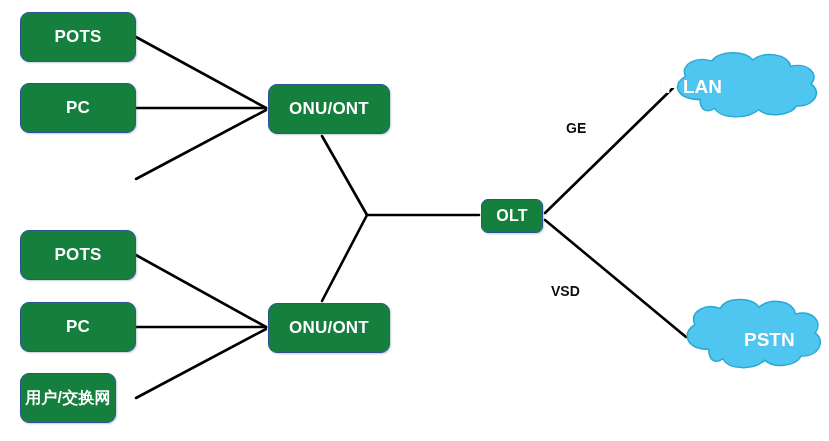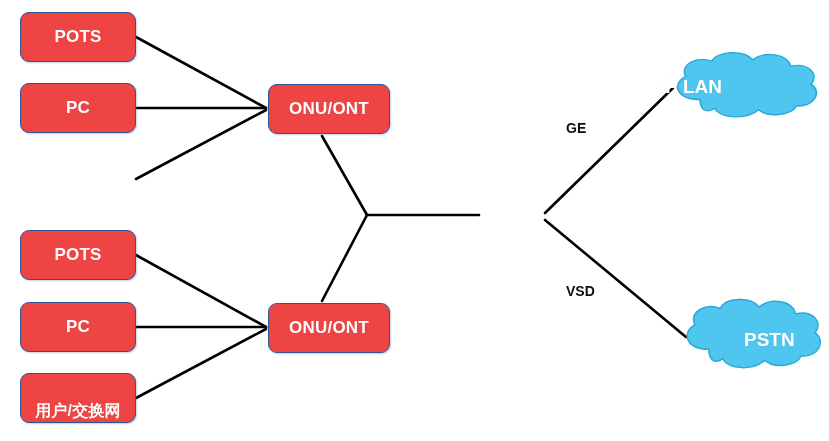"POTS" .node-box { background: #ef4444 -> #15803d }
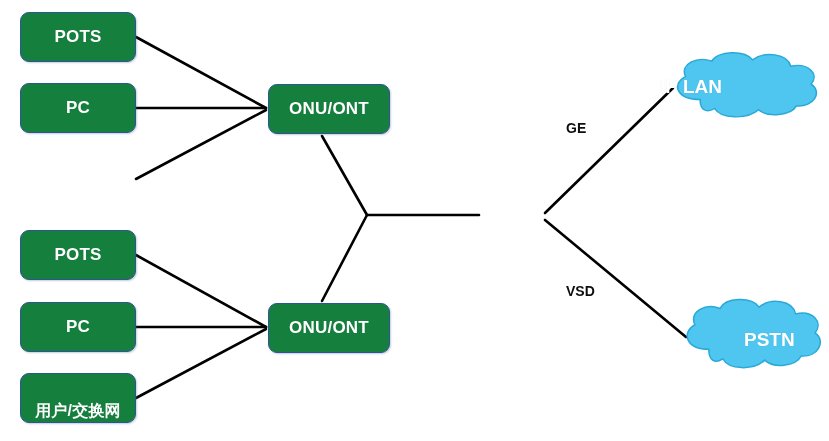"OLT" div.node-box { html: none -> <div> <span>OLT</span> </div> }
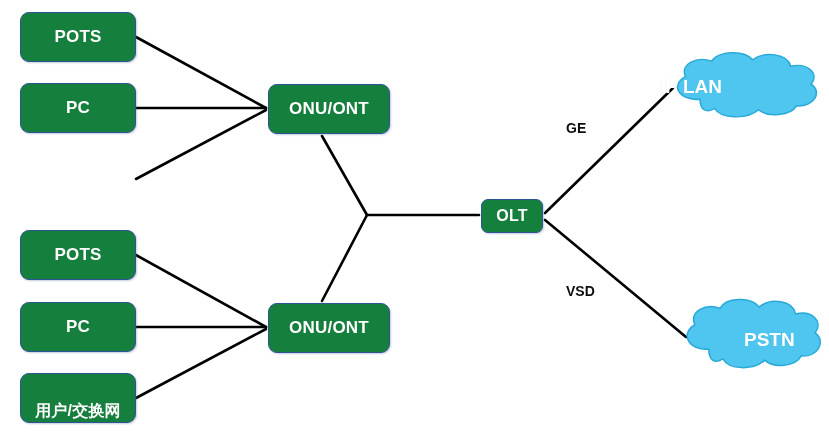"VSD" div.edge-label { left: 566px -> 551px }
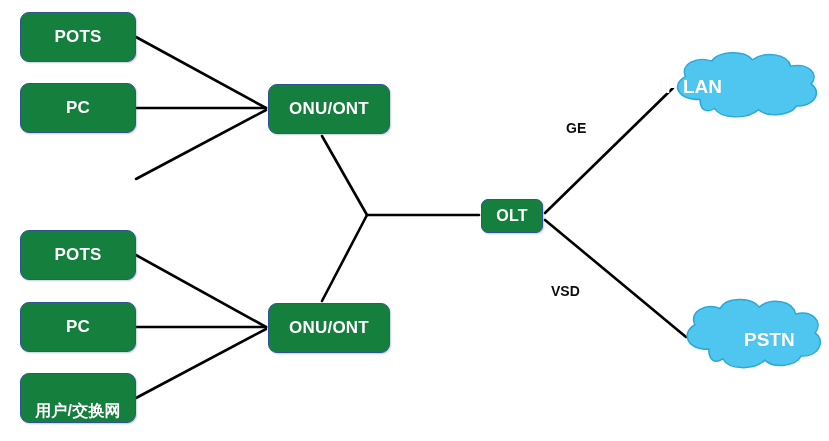"用户/交换网" div.node-box { align-items: flex-end -> none; width: 116px -> 96px }
